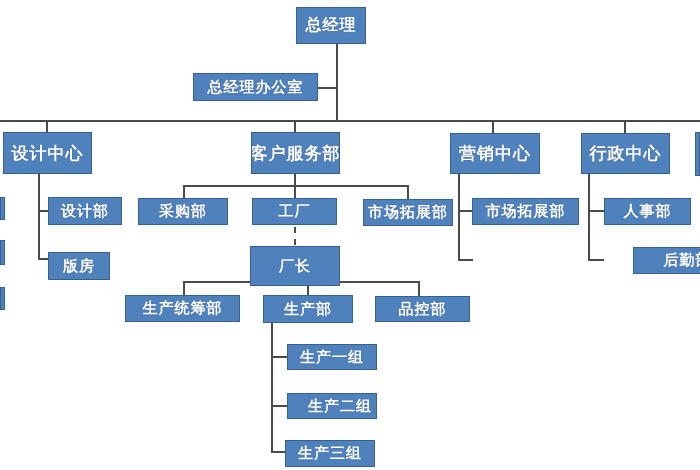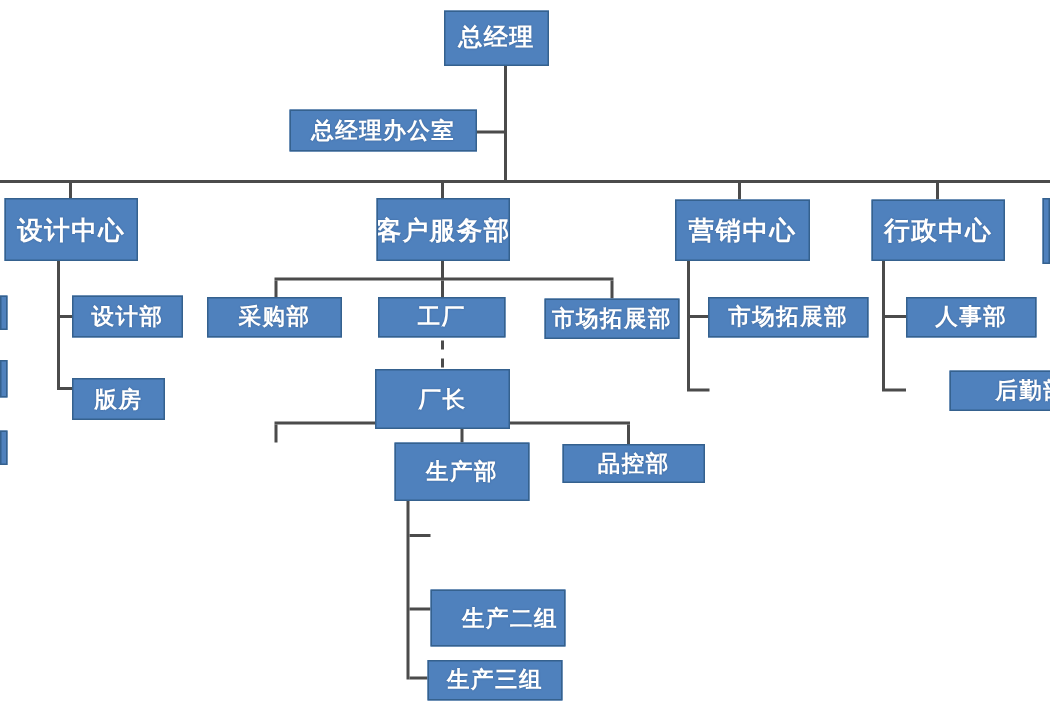"生产统筹部" div.node { html: none -> <div>生产统筹部</div> }
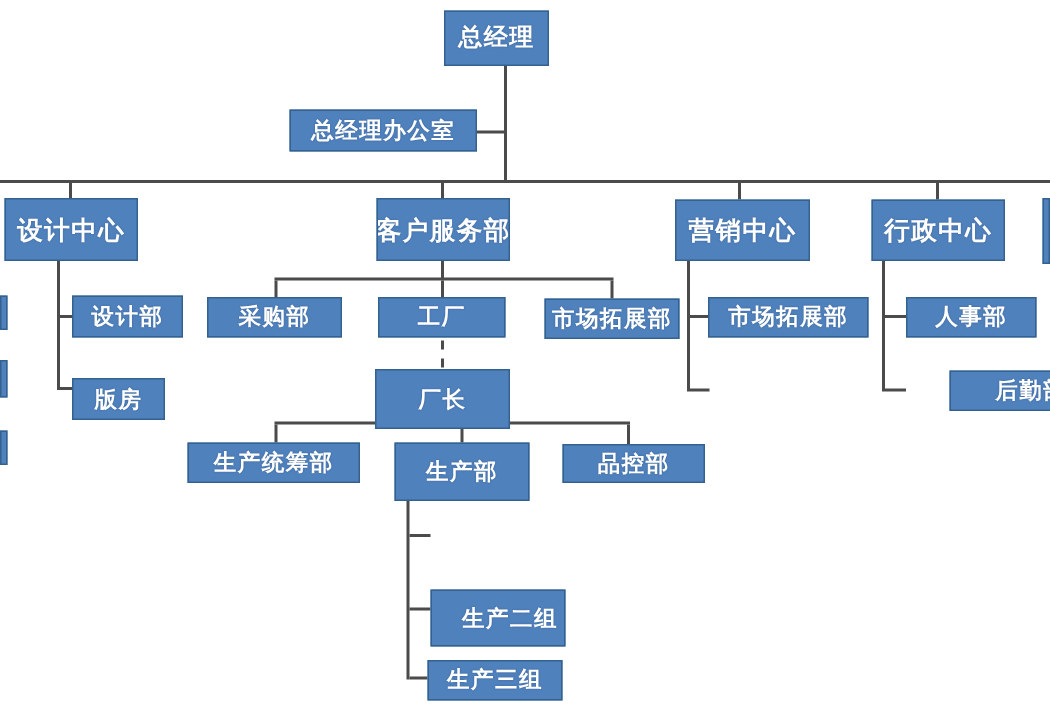"生产部" div.node { height: 39px -> 28px }
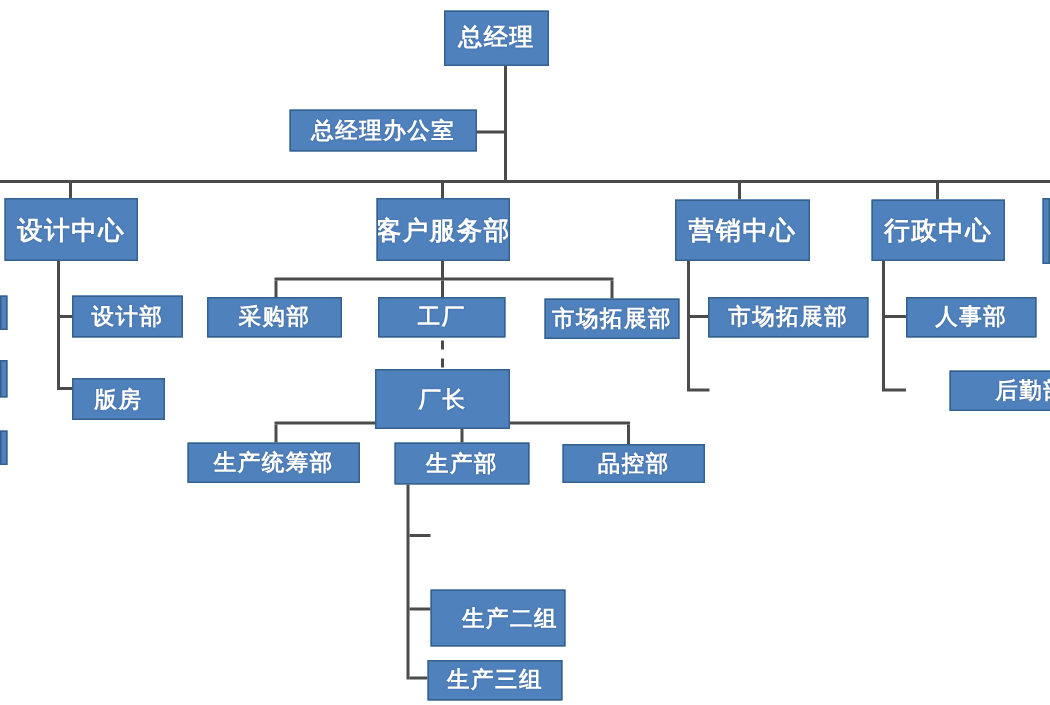"生产一组" div.node { html: none -> <div>生产一组</div> }
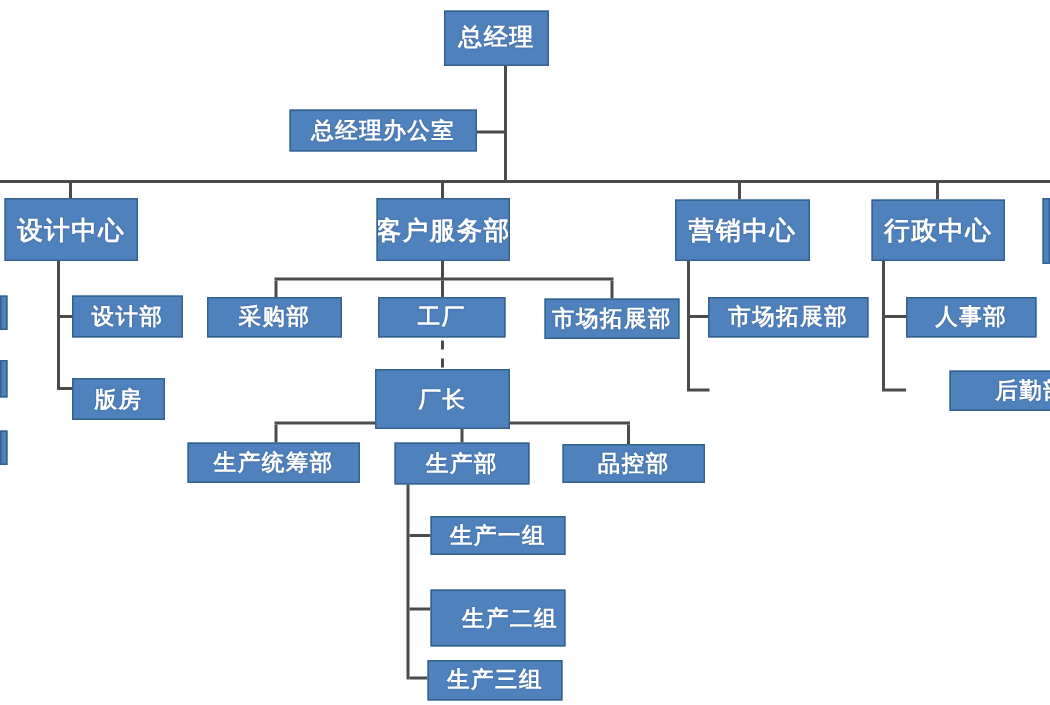"生产二组" div.node { height: 38px -> 26px }
